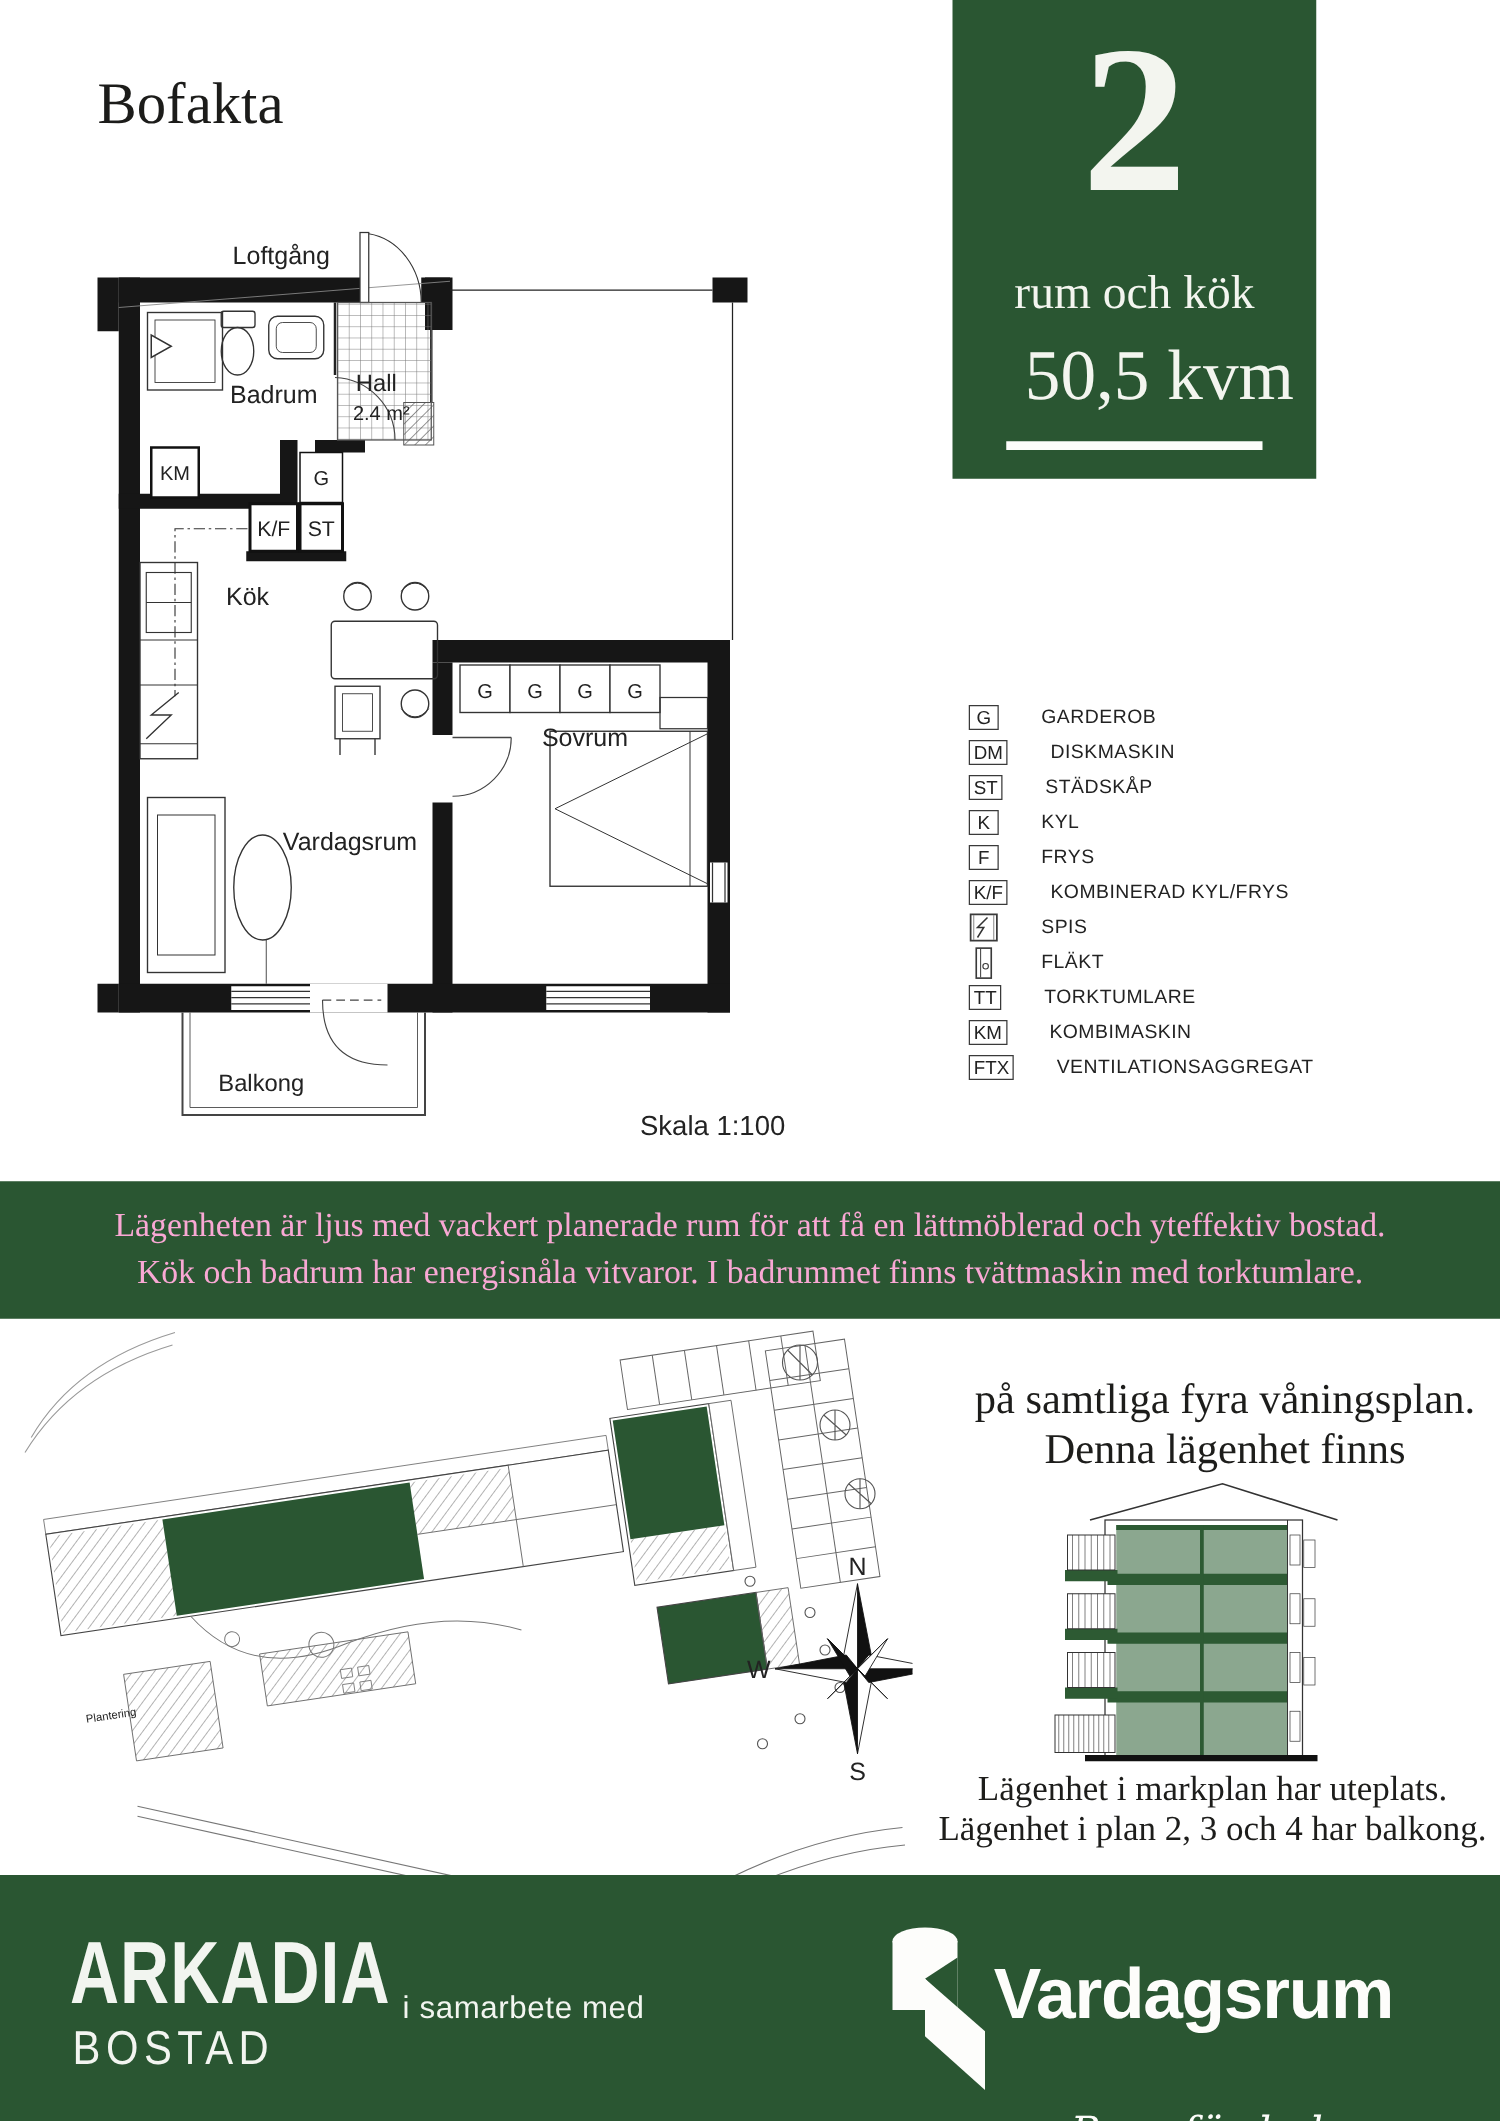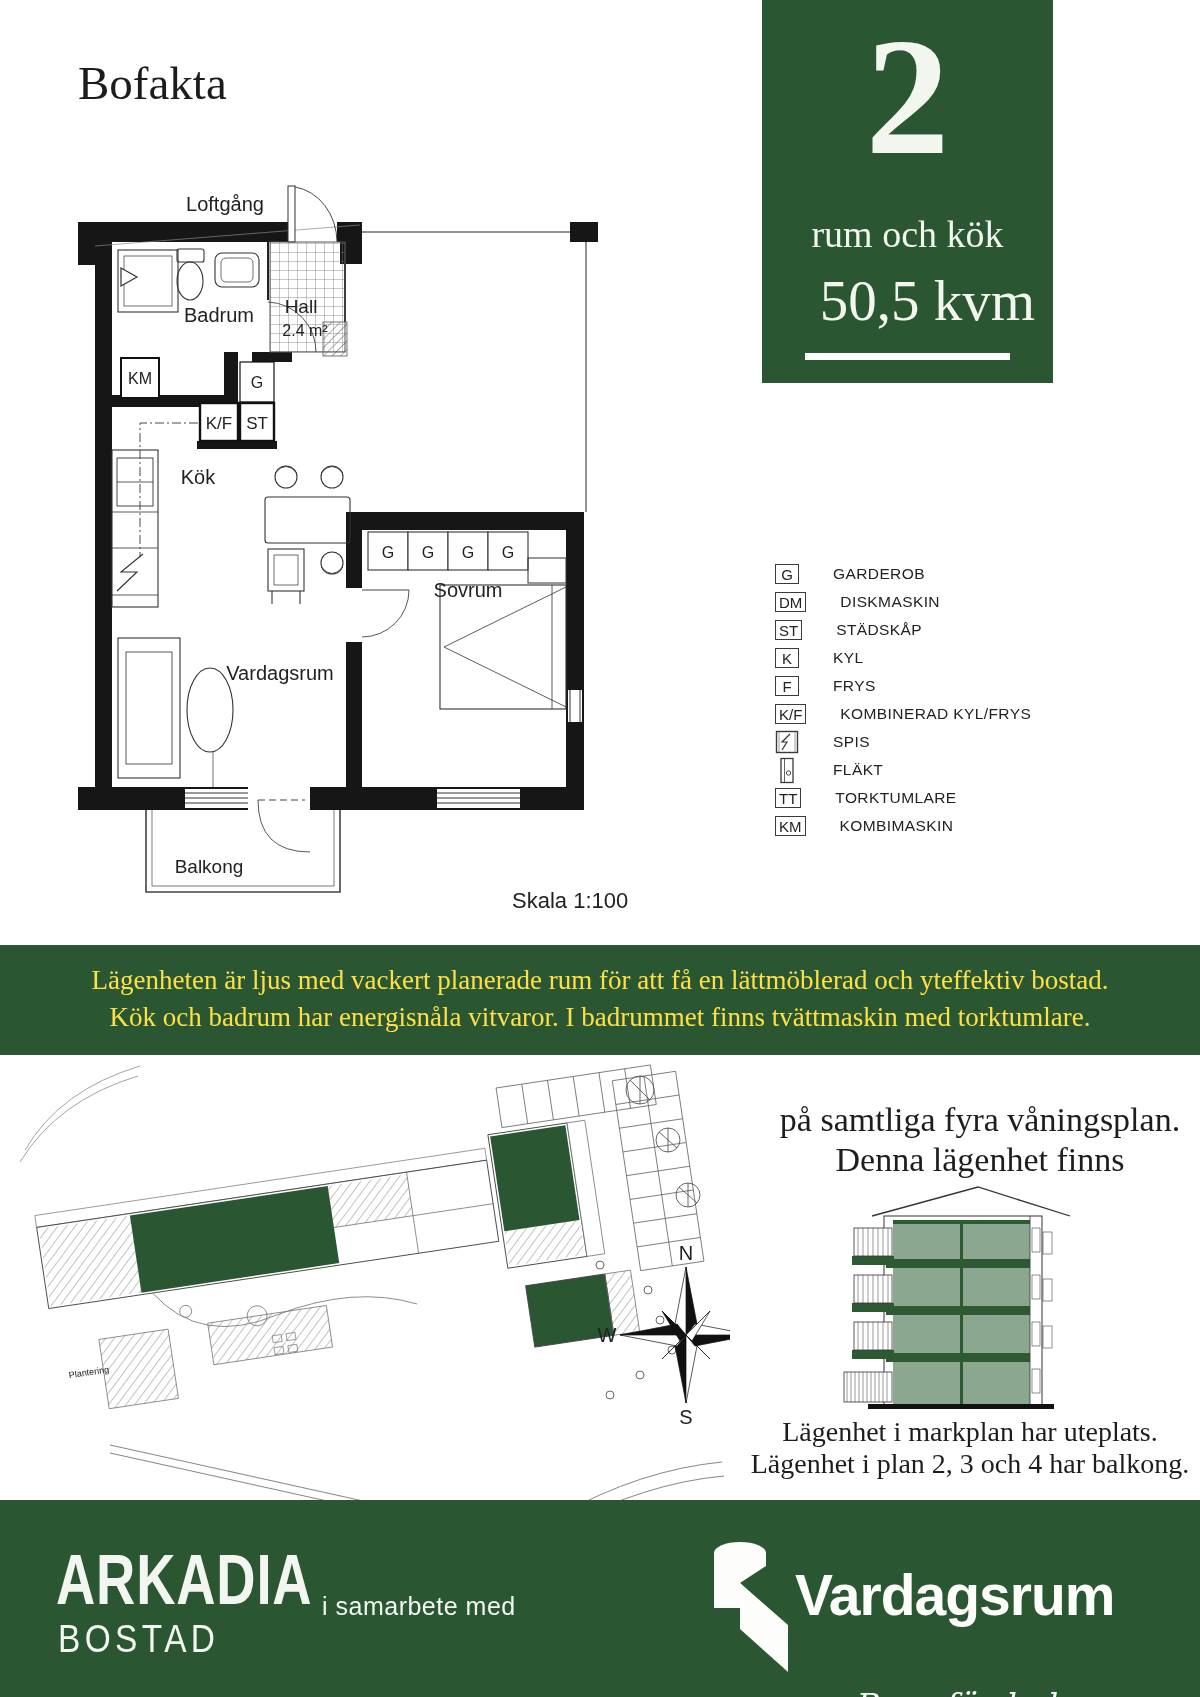"FTX" div.lg-row { html: none -> <div> <span>FTX</span> <span>VENTILATIONSAGGREGAT</span> </div> }
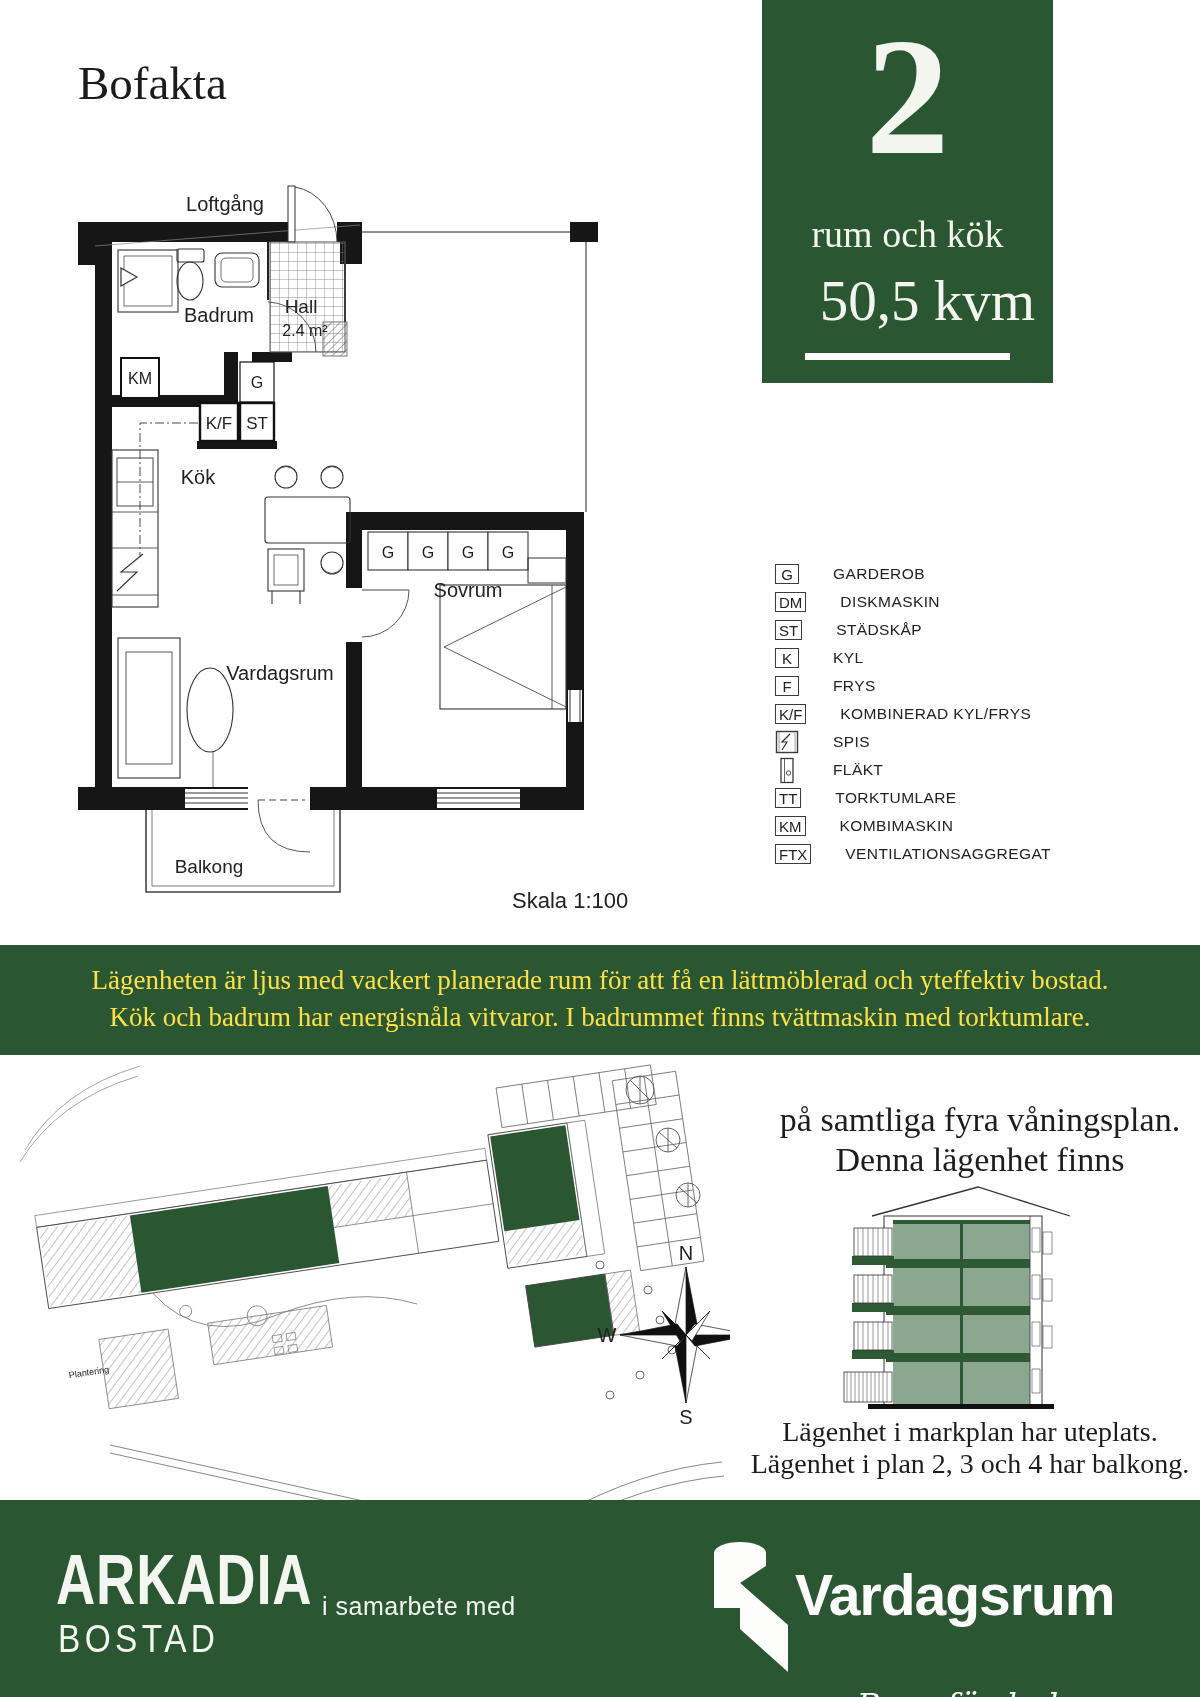"Lägenheten är ljus med vackert" .banner { color: #fde047 -> #f9a8d4 }
